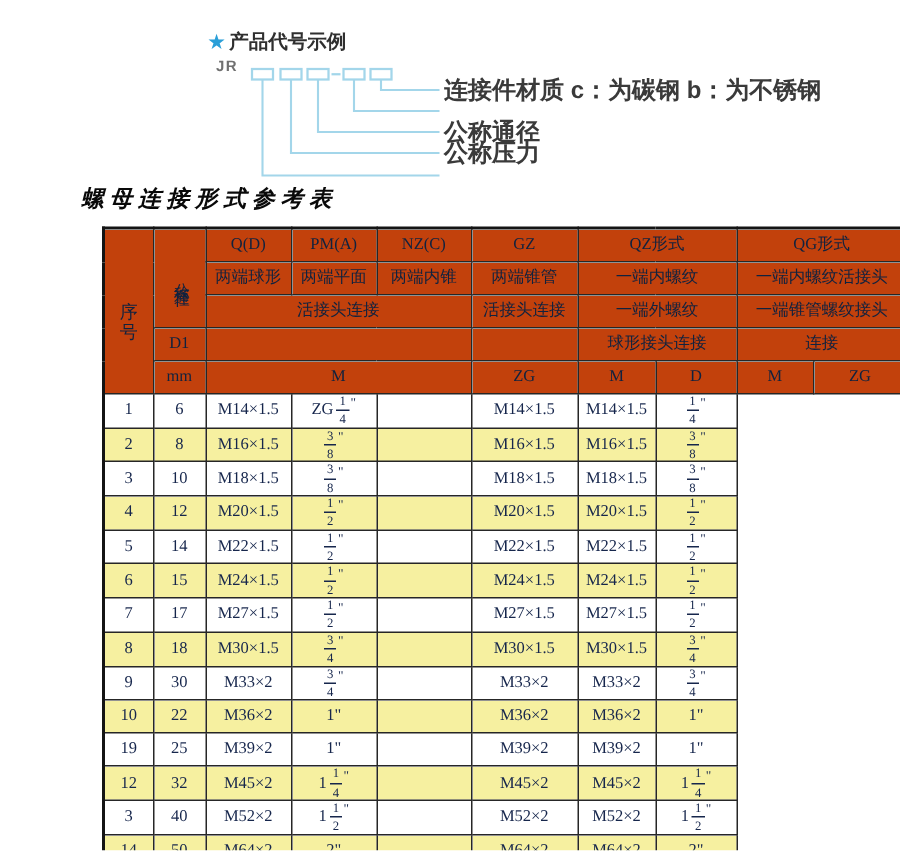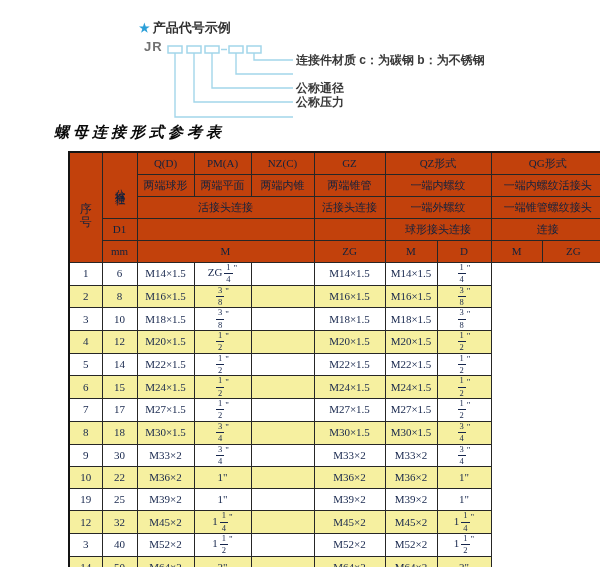"JR" .jr { font-size: 13px -> 10px }
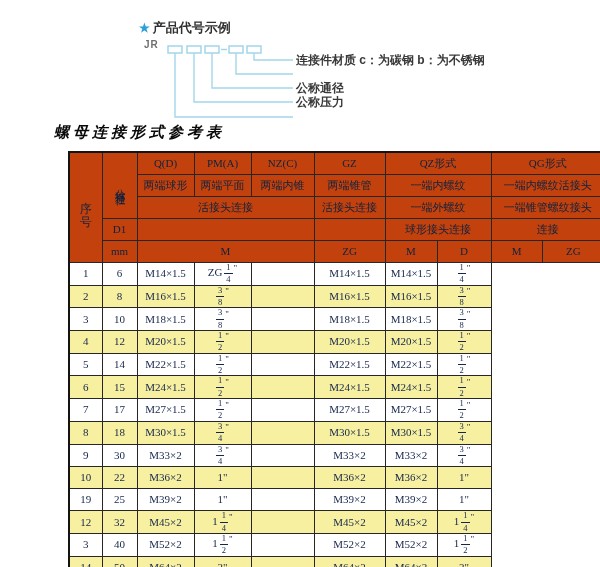"连接件材质 c：为碳钢 b：为不锈钢" .dlabel { font-size: 12px -> 16px }
